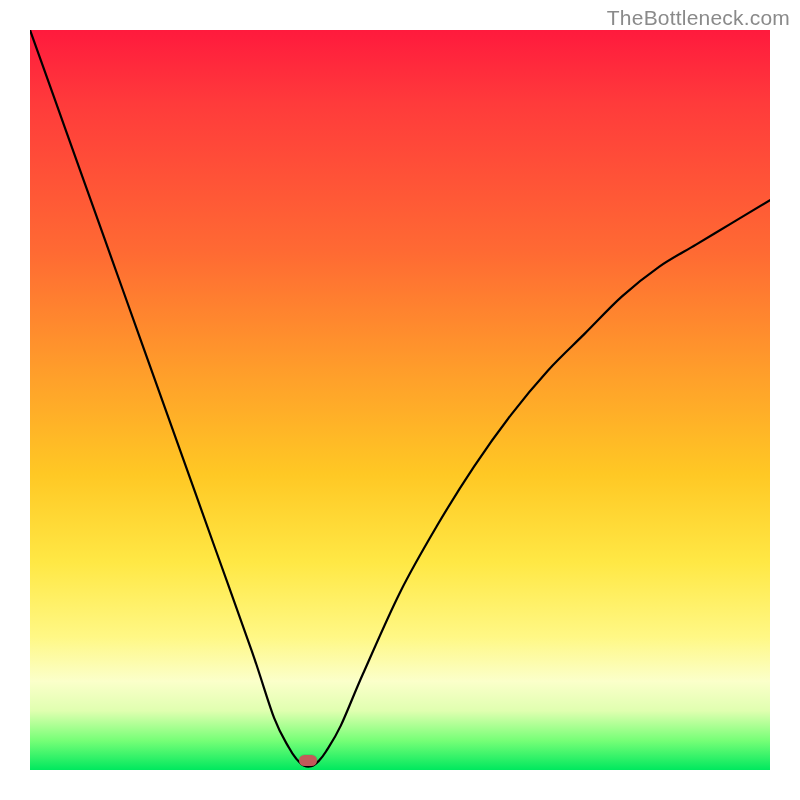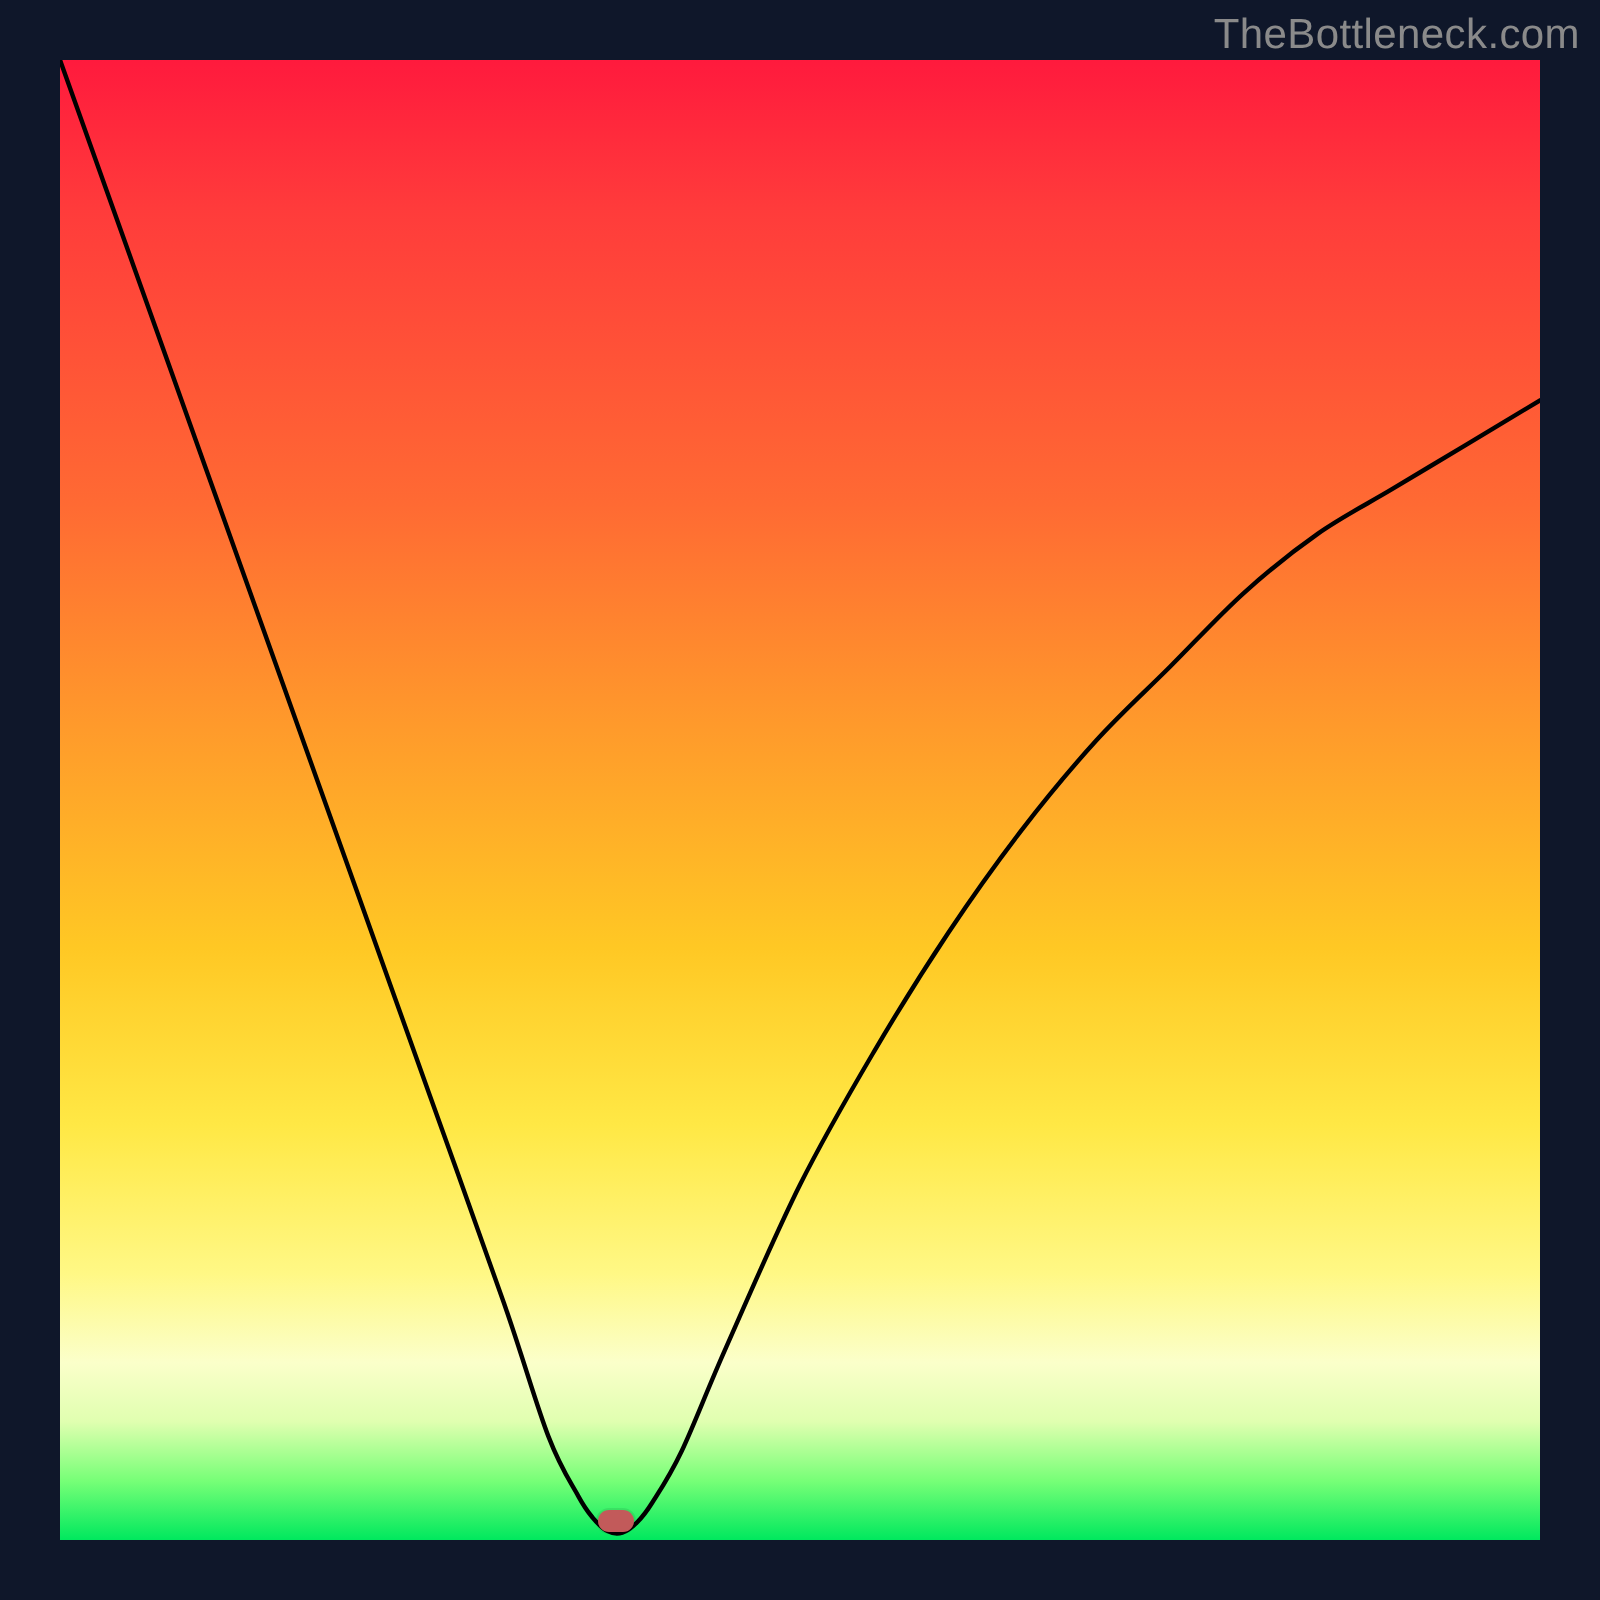"TheBottleneck.com" .frame { background: #0f172a -> #ffffff }
